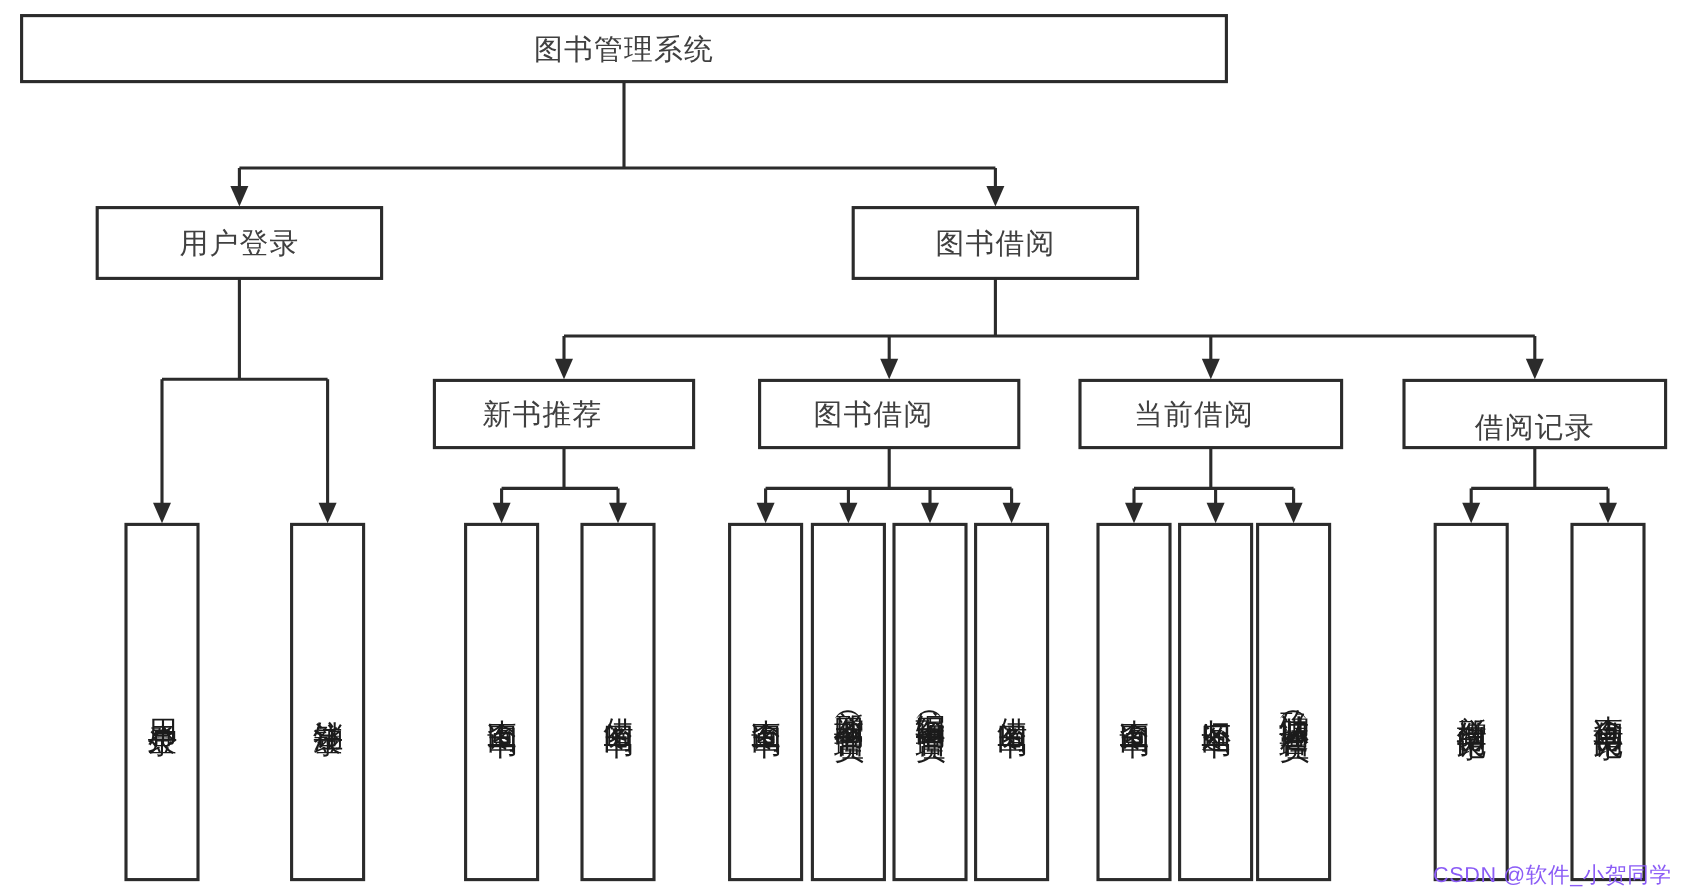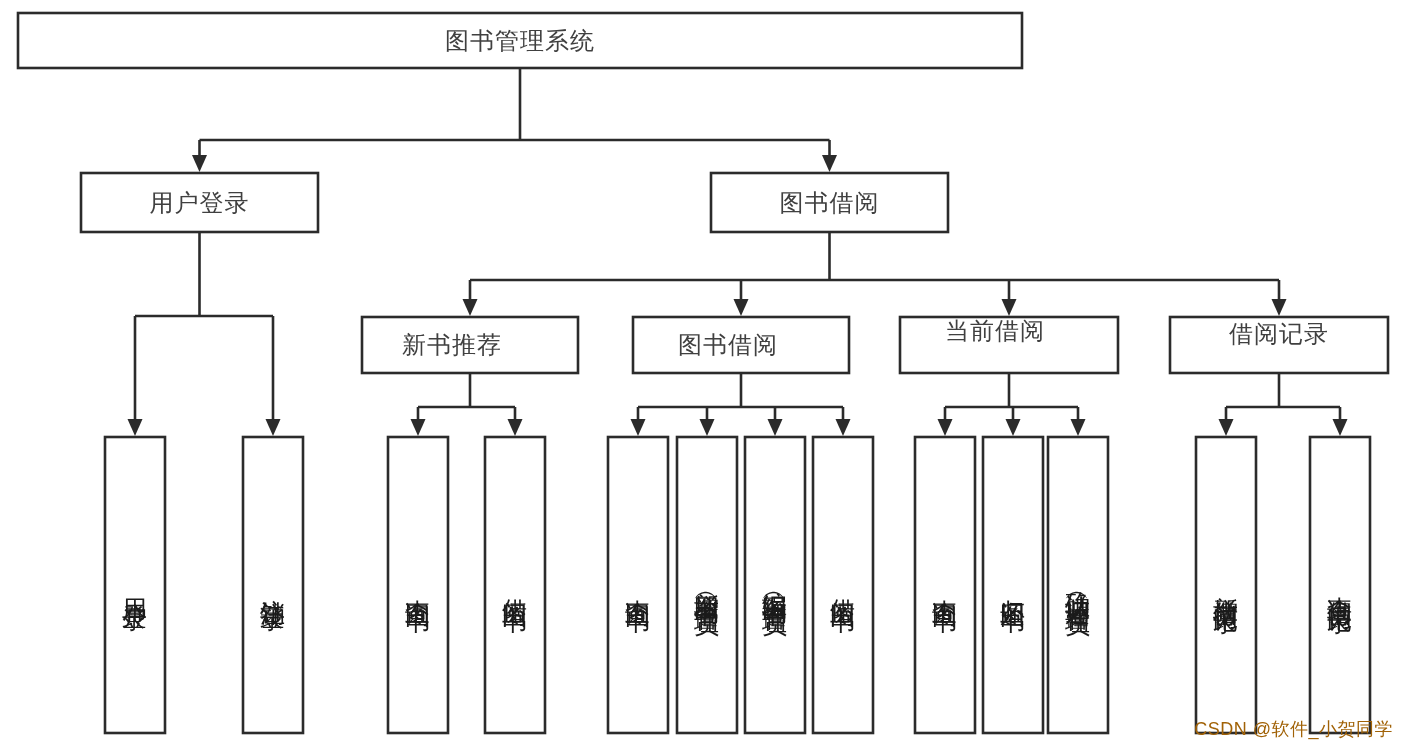"当前借阅" div.hlabel-wrap { top: 303px -> 317px }
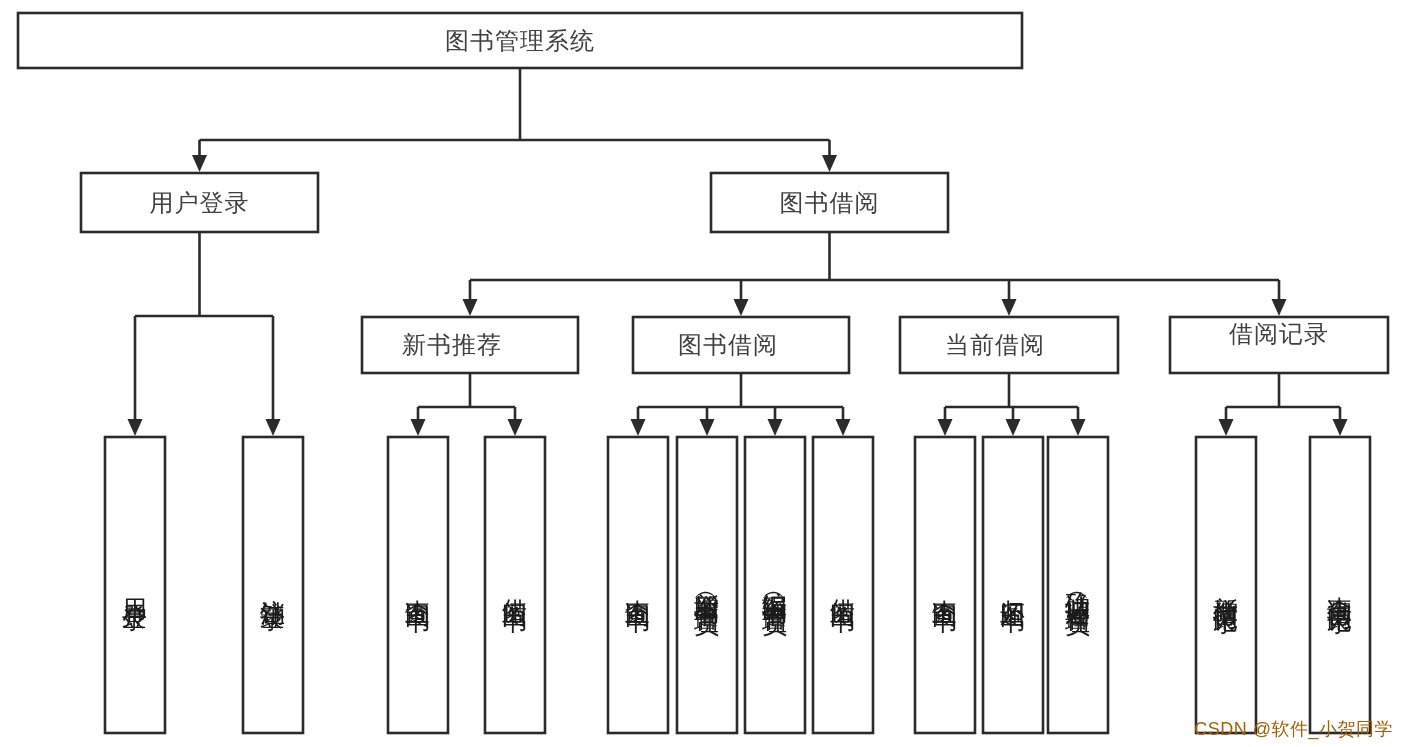"借阅记录" div.hlabel-wrap { top: 306px -> 328px }
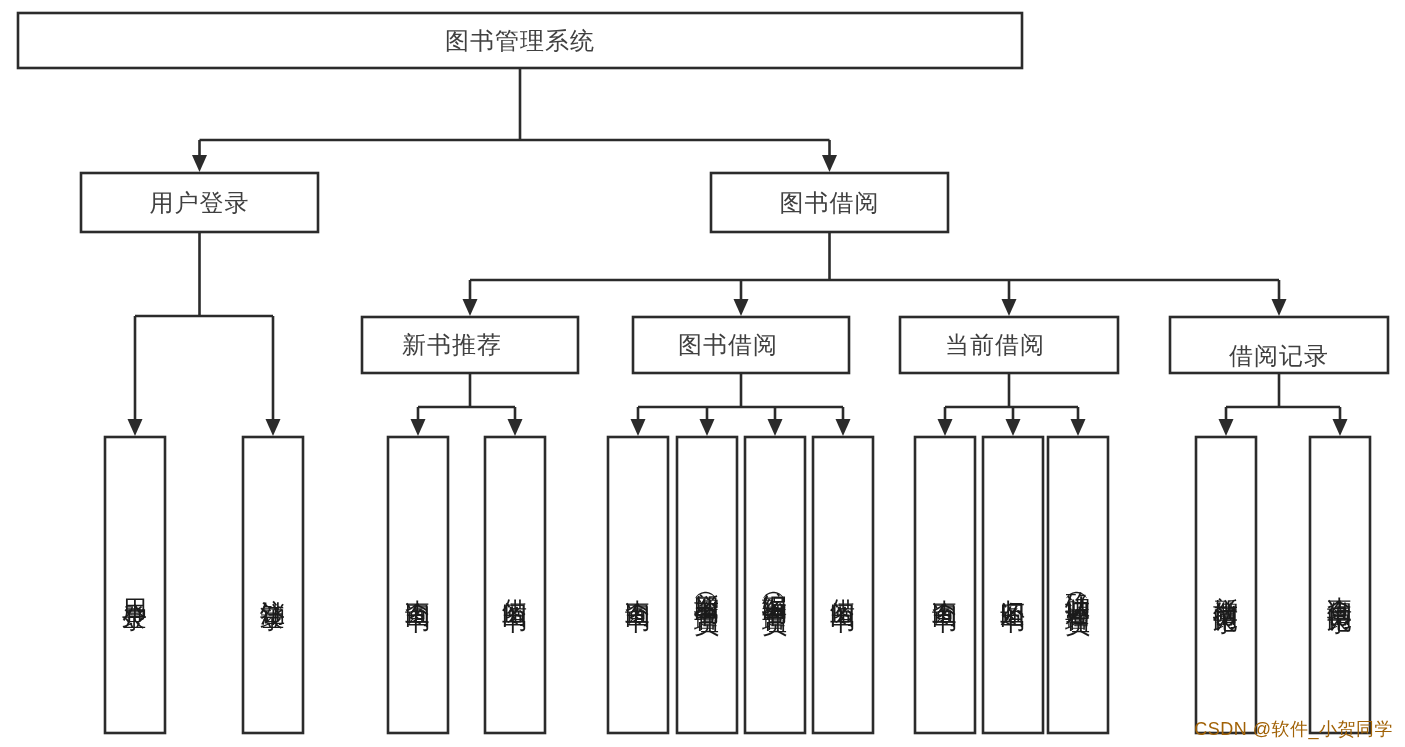"CSDN @软件_小贺同学" #watermark { color: #a16207 -> #8b5cf6 }
